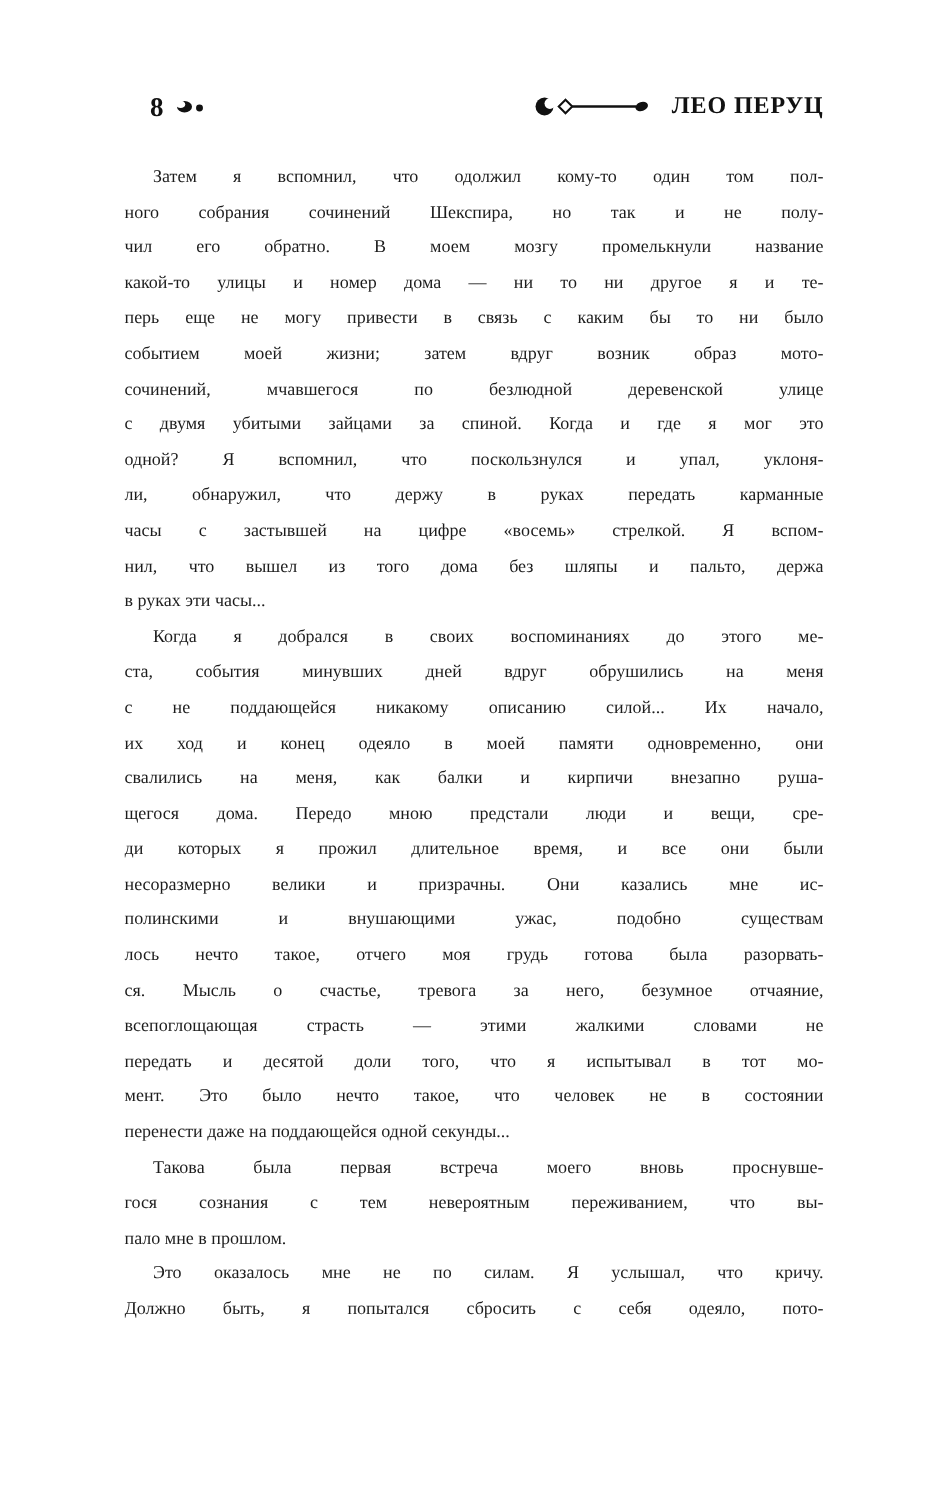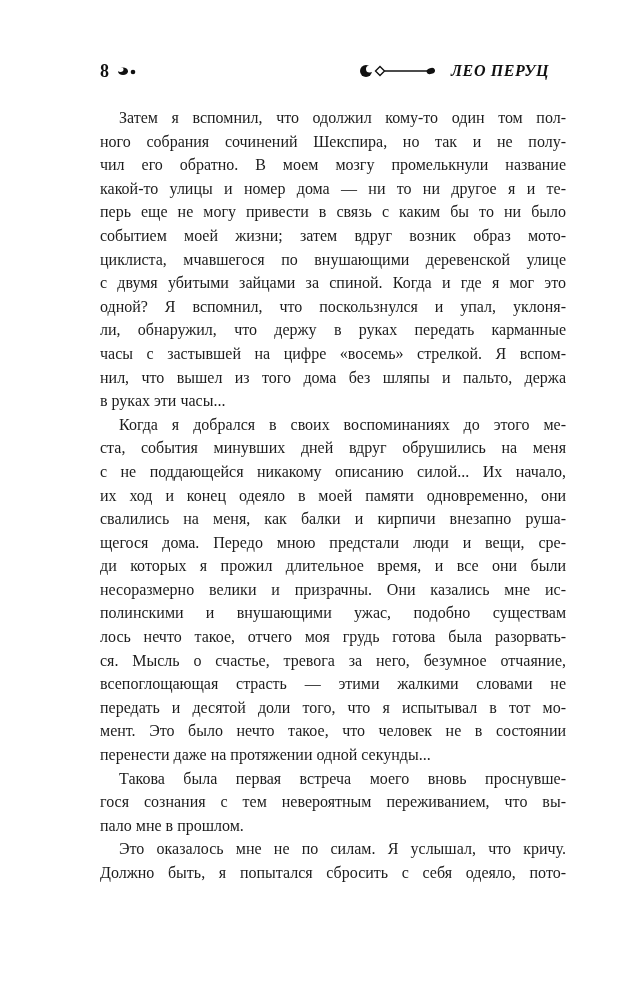"ЛЕО ПЕРУЦ" .runtitle { font-style: italic -> none }
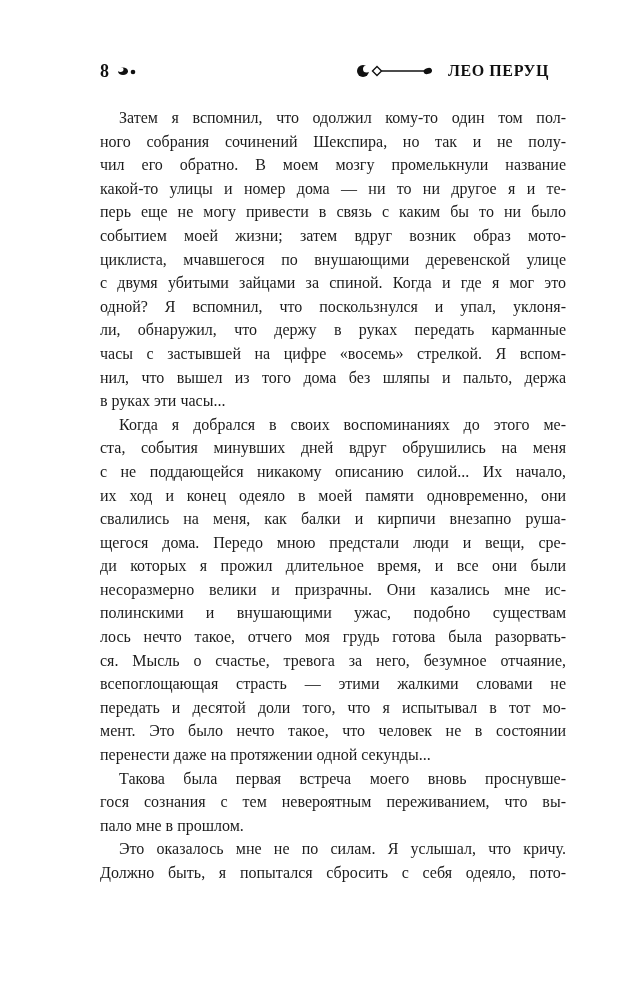"Затем я вспомнил, что одолжил" .text-block { font-size: 16px -> 12px; left: 100px -> 83px }
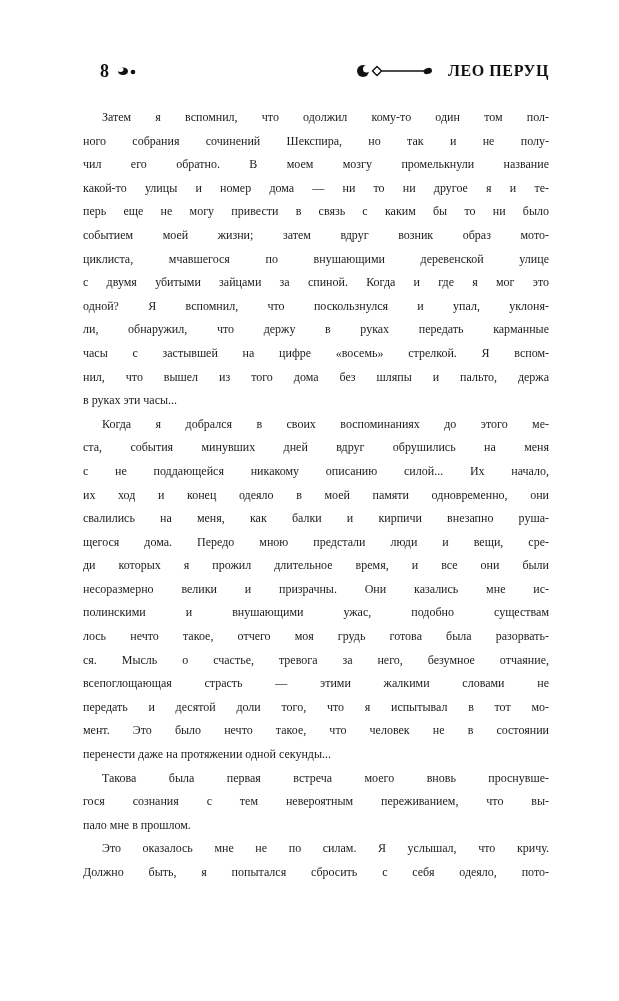"циклиста, мчавшегося по внушающими" div.tline { text: циклиста, мчавшегося по внушающими -> сочинений, мчавшегося по безлюдной }
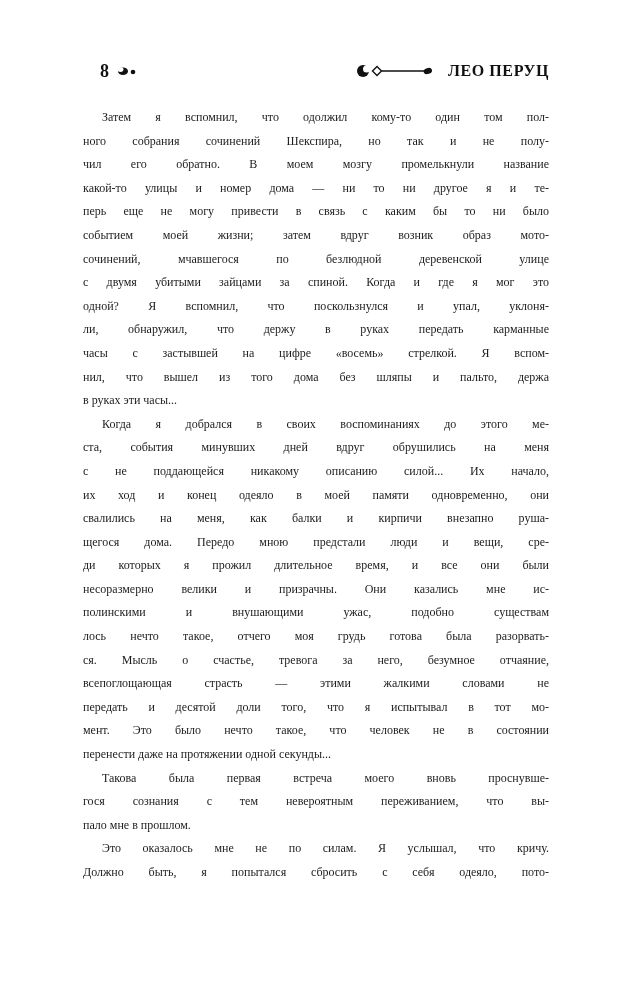"перенести даже на протяжении одной" div.tline { text: протяжении -> поддающейся }
